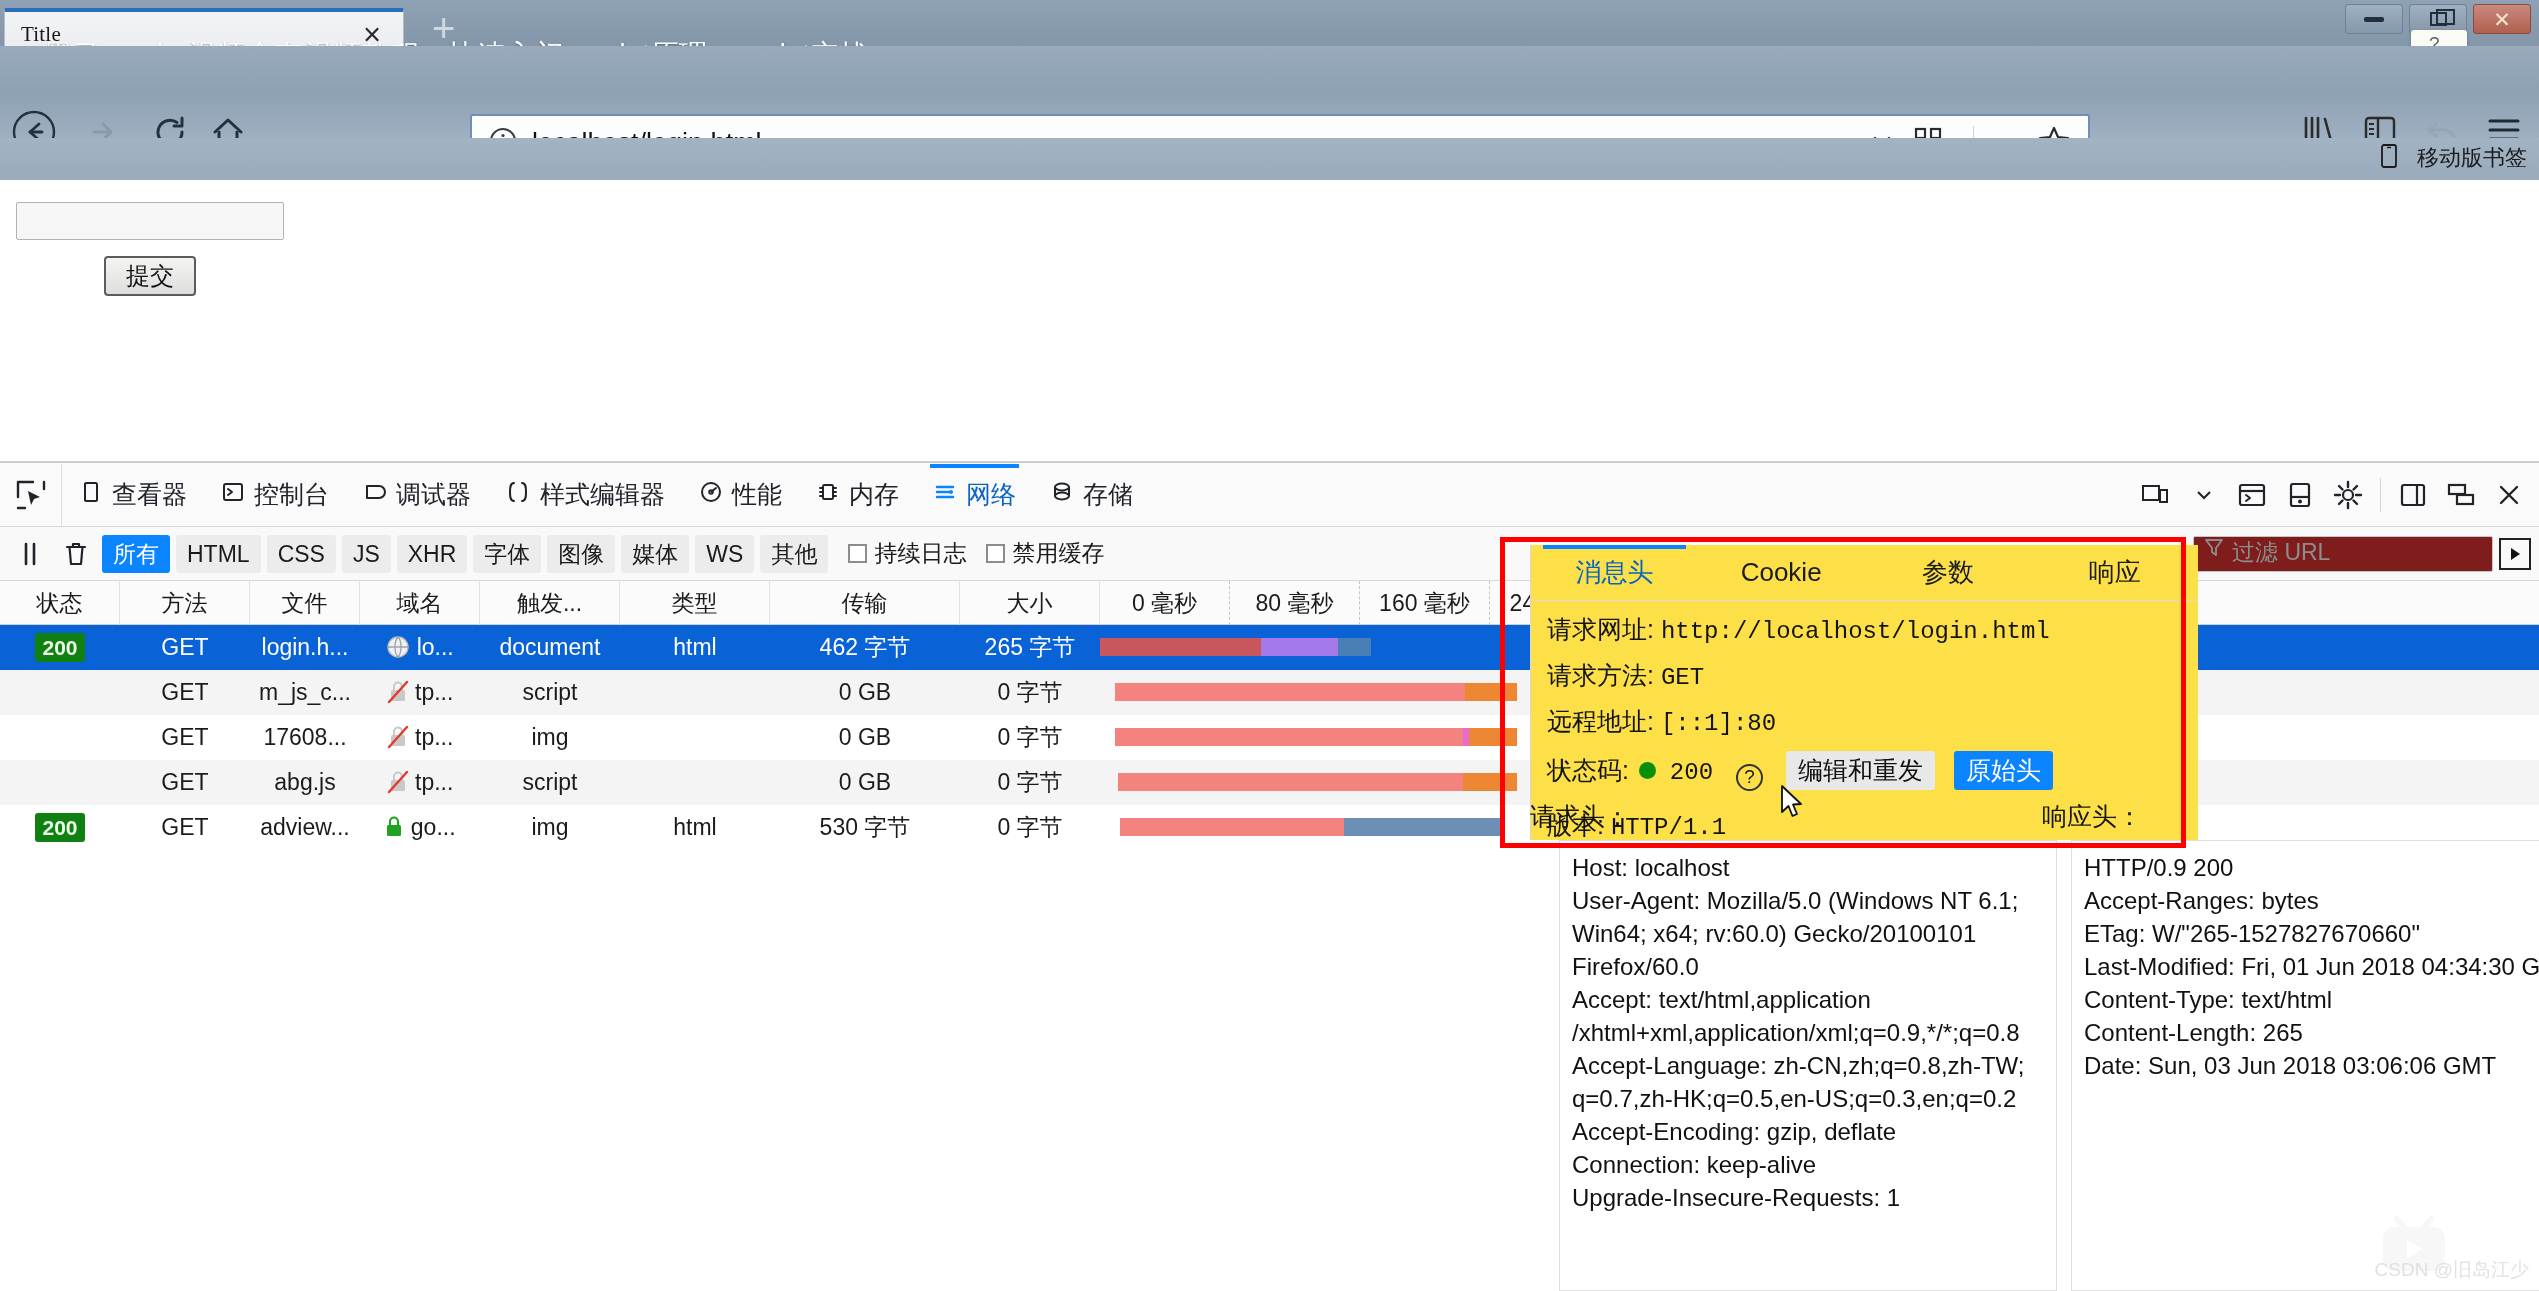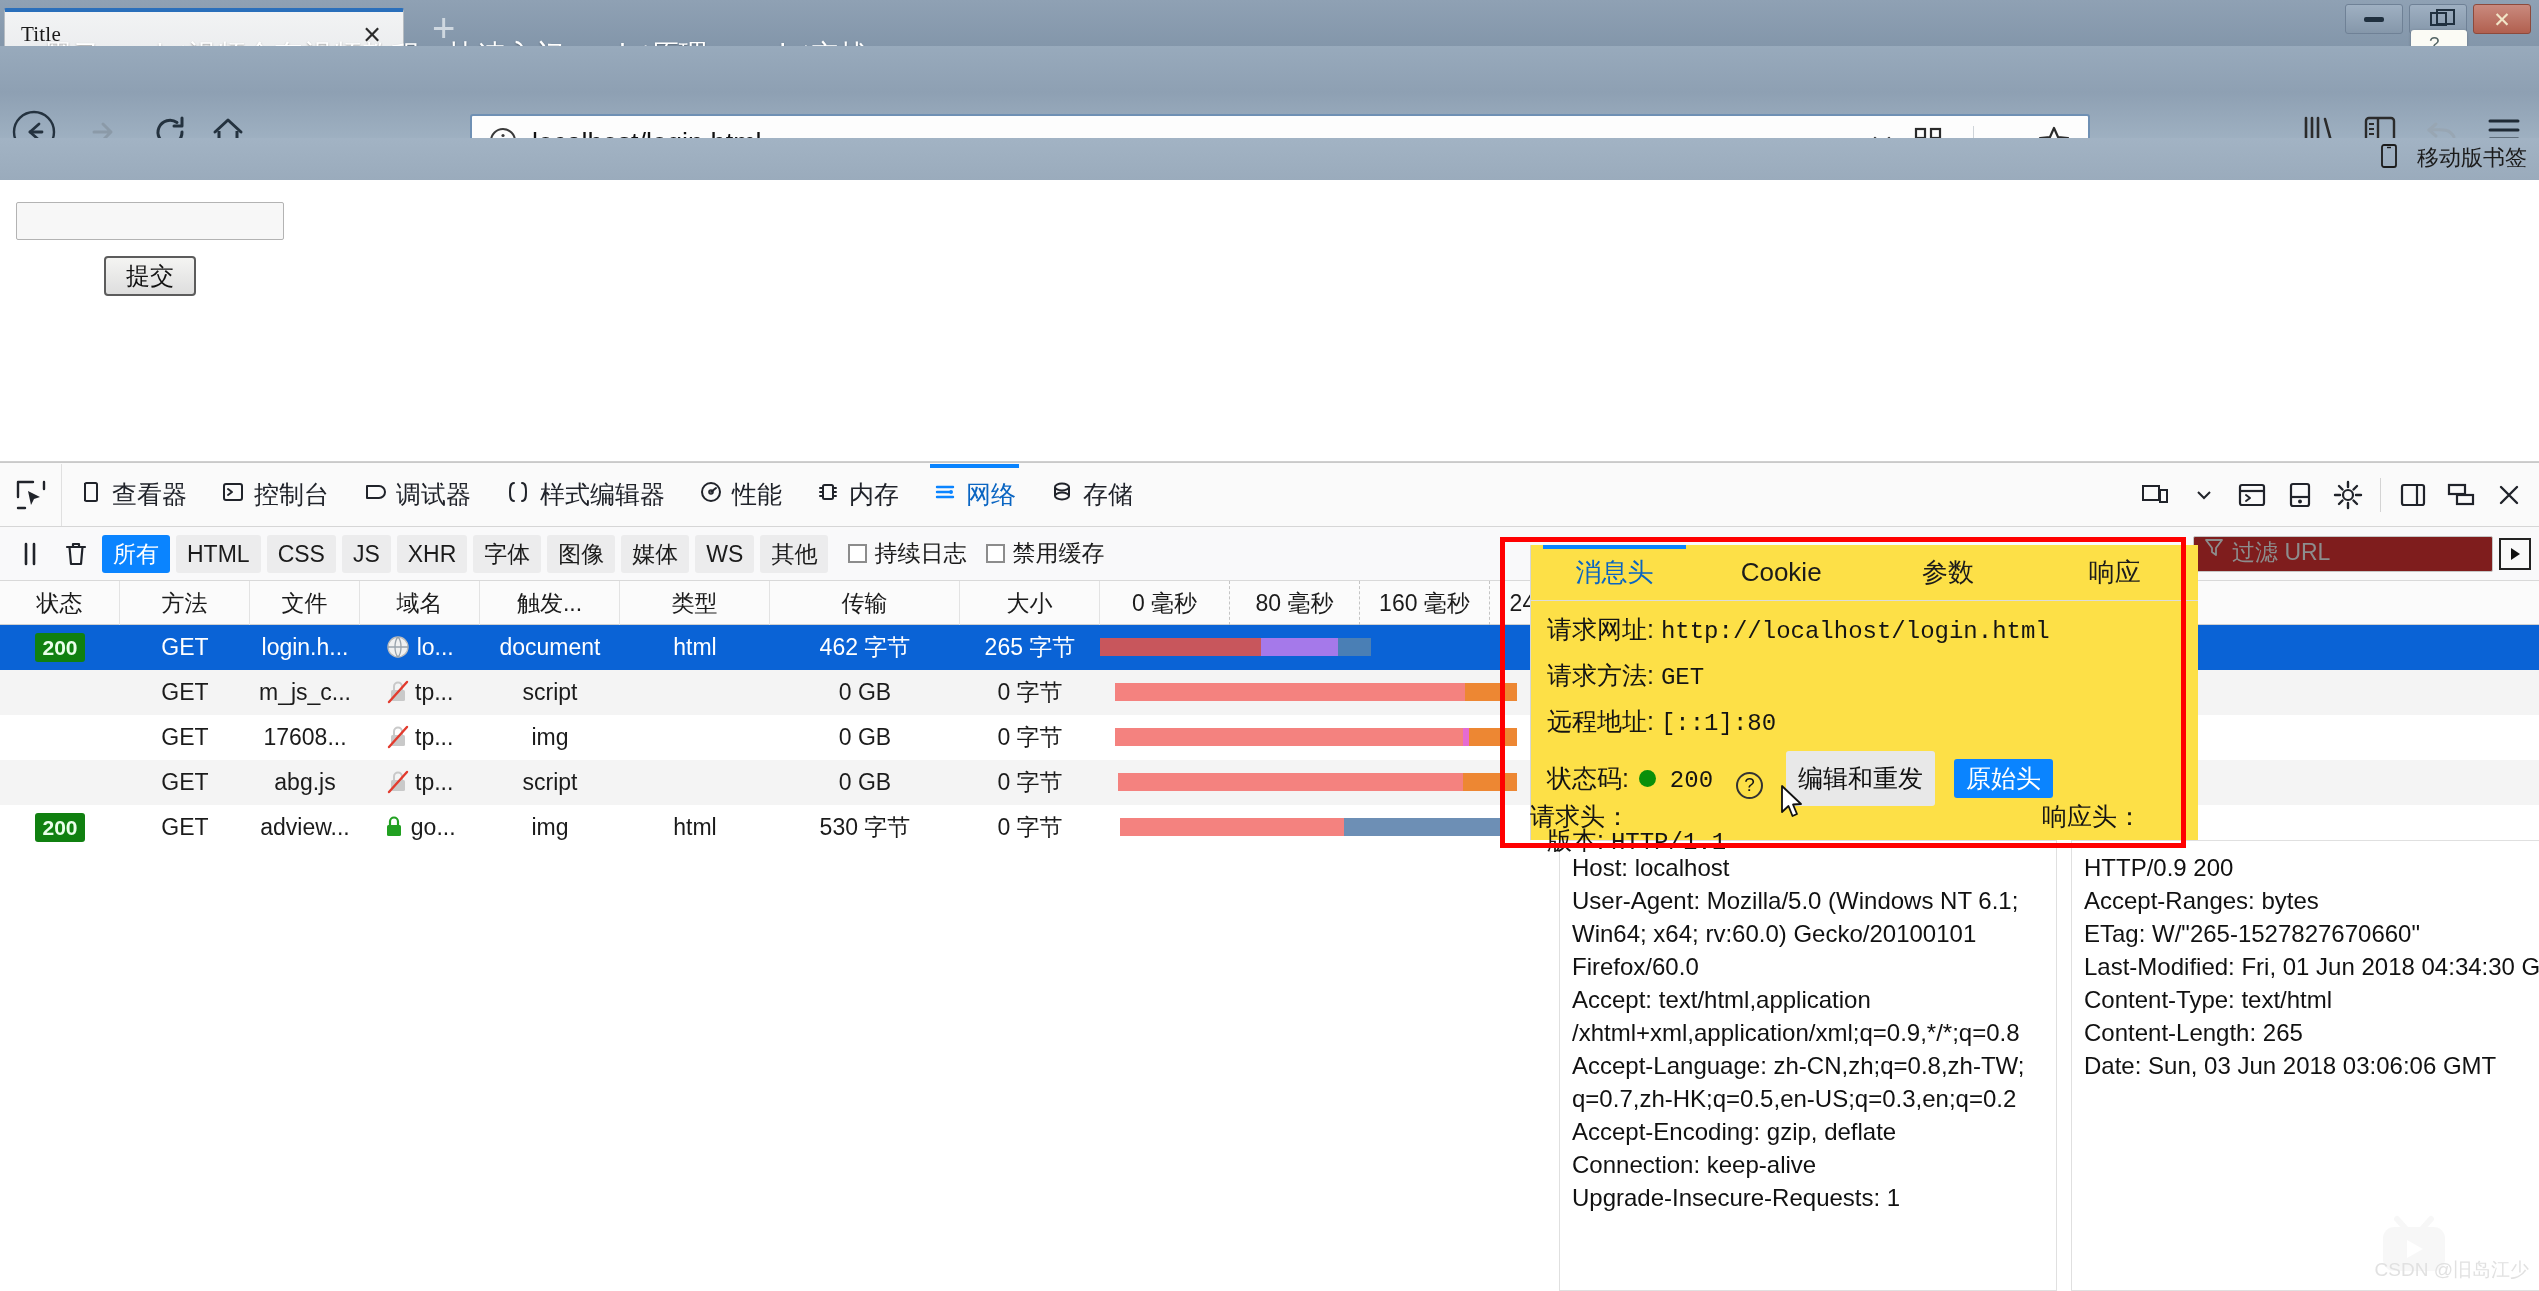"编辑和重发" .btn-grey { padding: 11px 12px -> 3px 12px }
